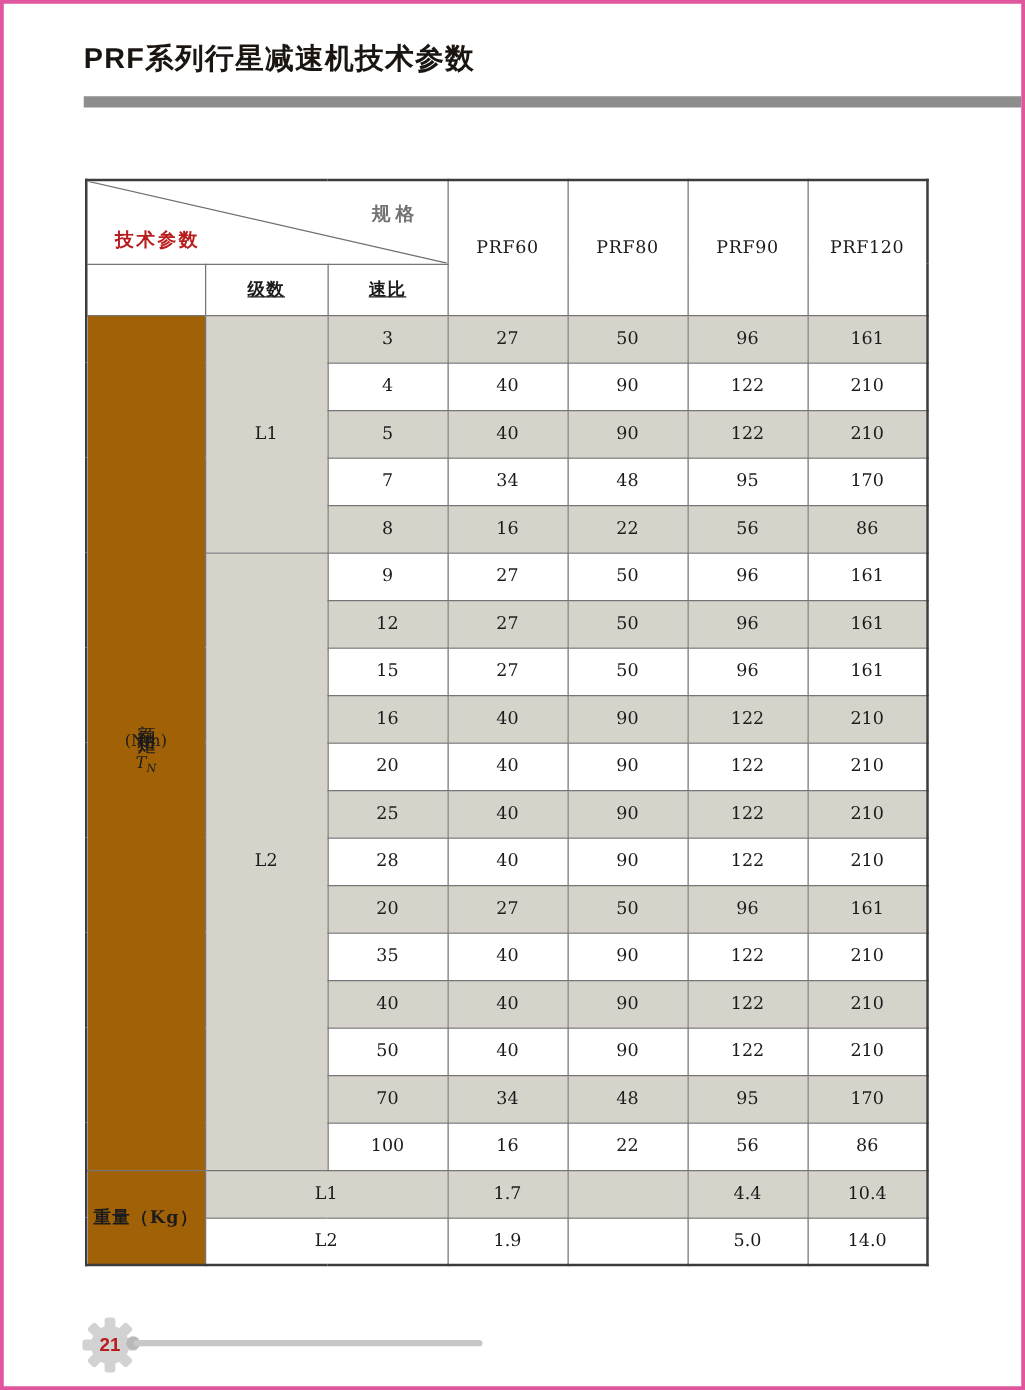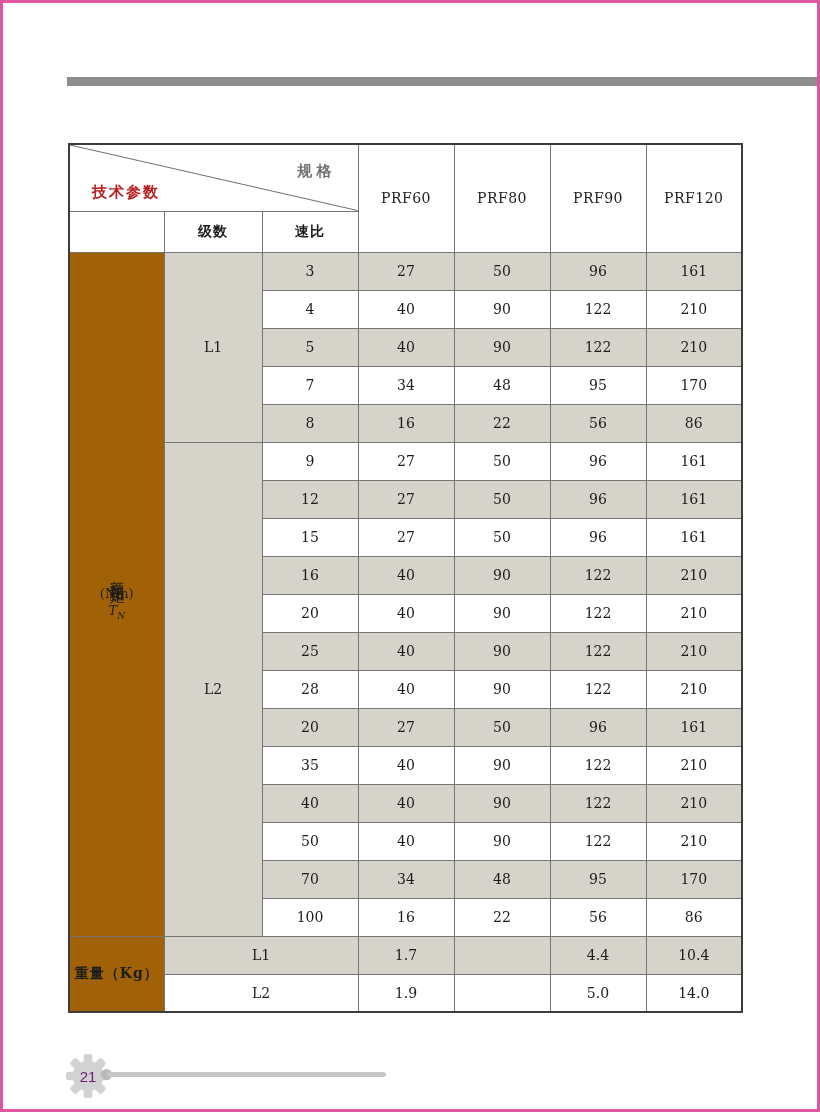"PRF系列行星减速机技术参数" div.page-title { html: none -> <div>PRF系列行星减速机技术参数</div> }
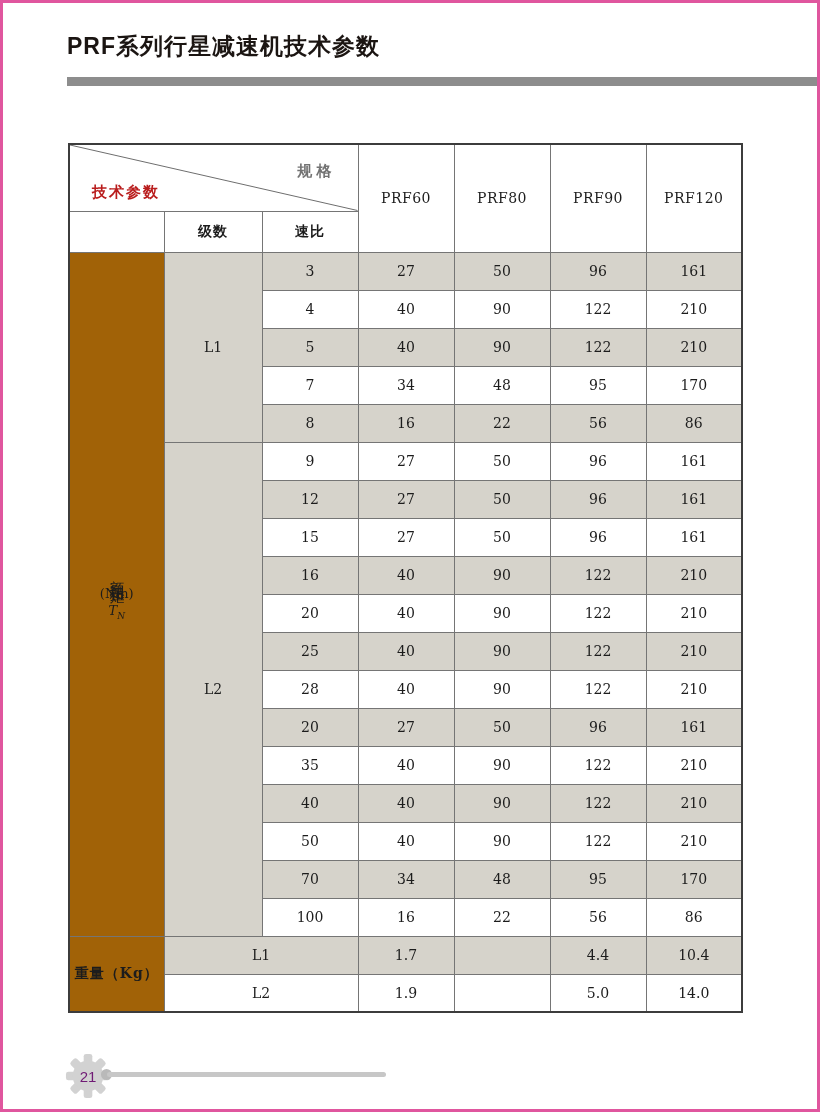"级数" td.sub-h { text-decoration: none -> underline }
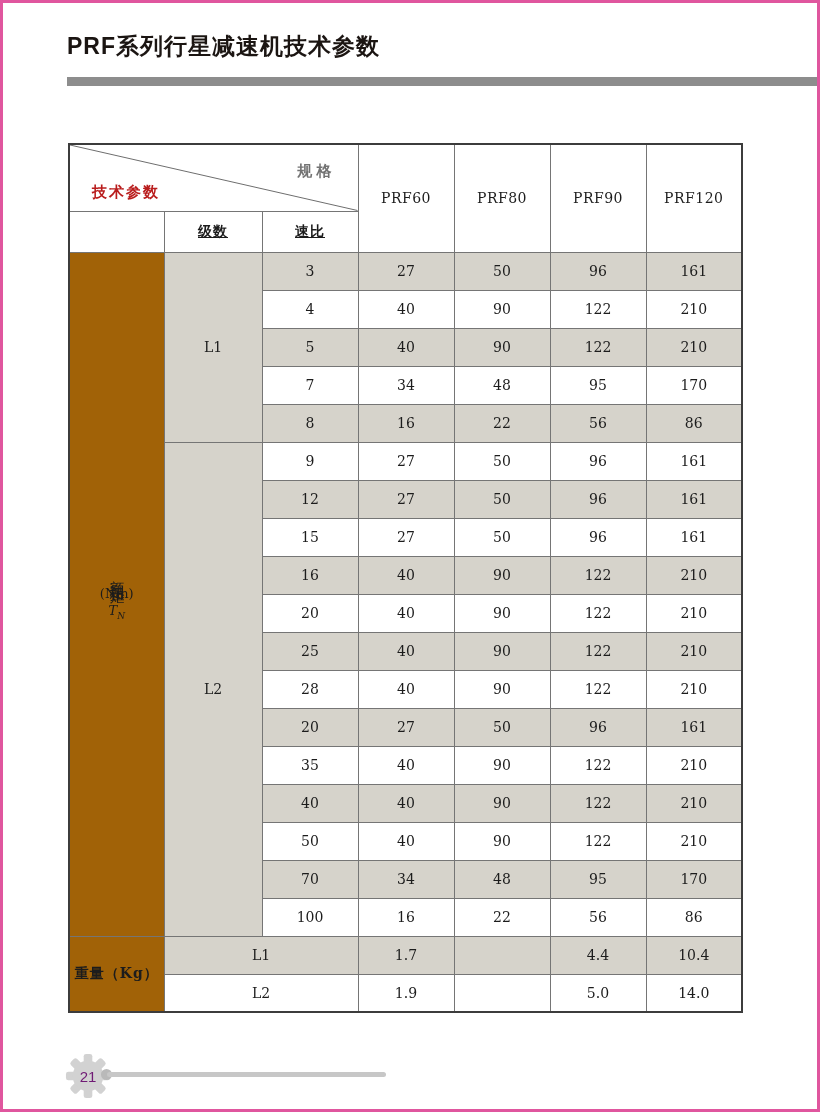"21" .gear-num { color: #701a75 -> #b91c1c; font-weight: normal -> bold }
